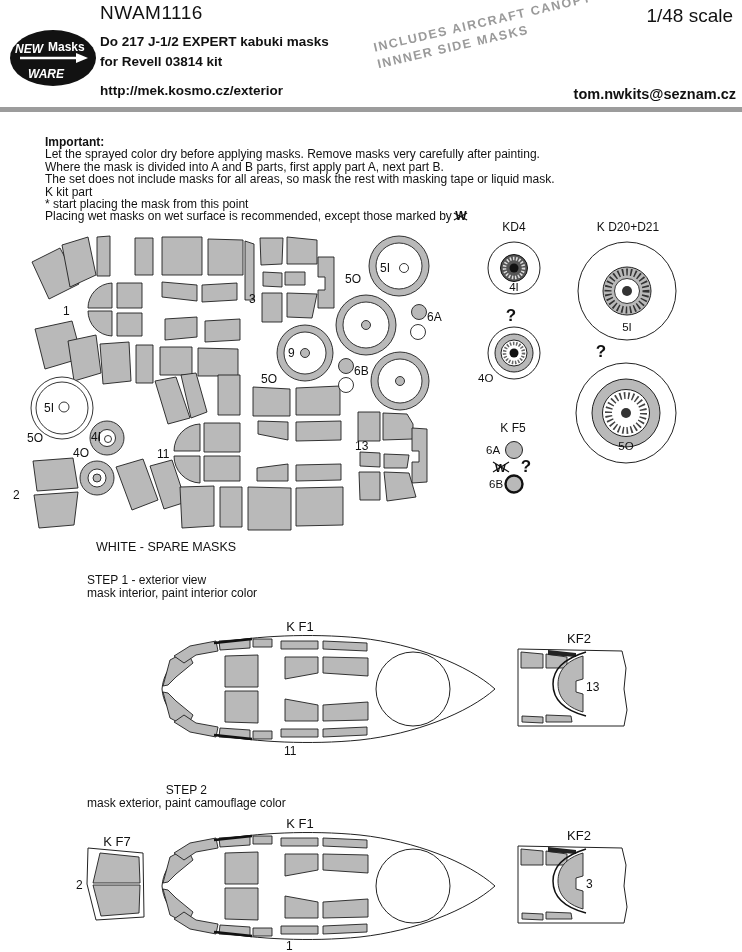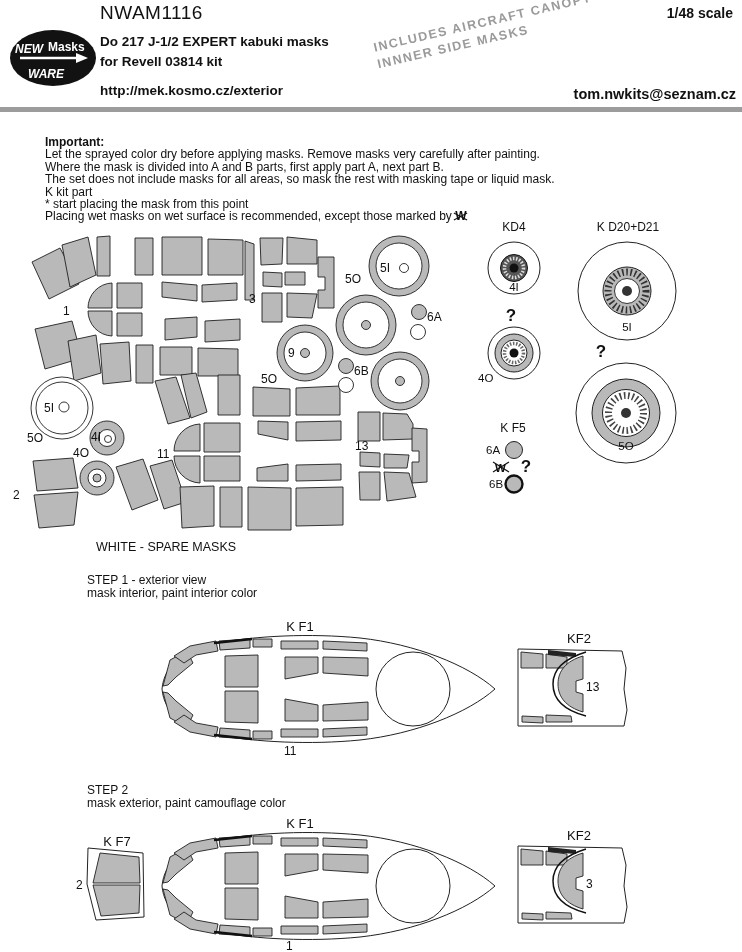"1/48 scale" .scale { font-size: 14px -> 19px; font-weight: 700 -> 400 }
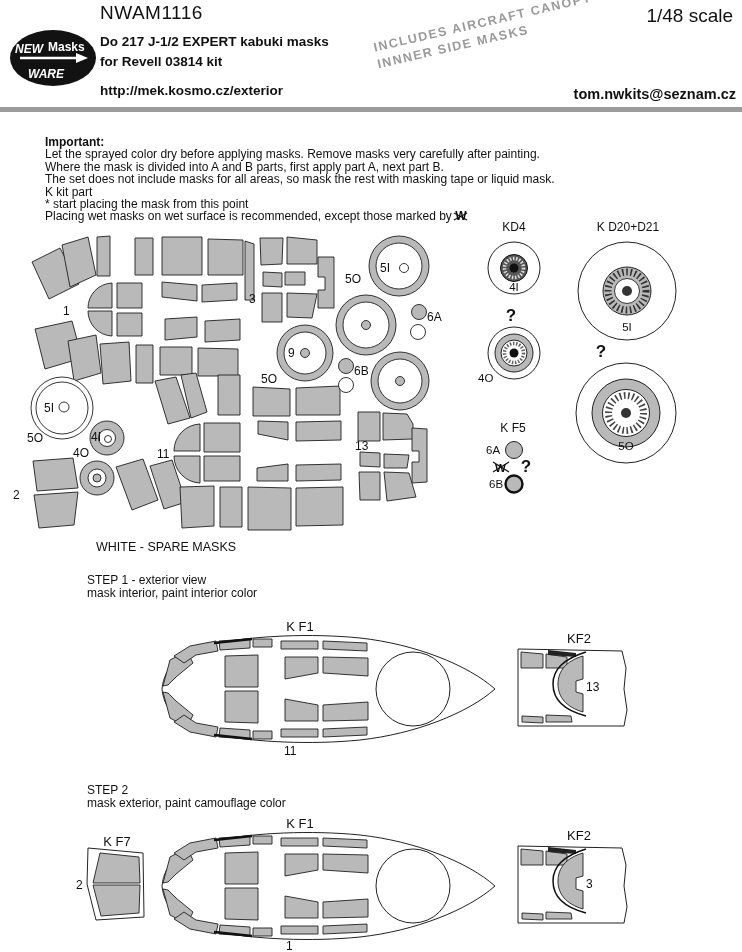"STEP 2" .s2 { text-align: none -> center }
